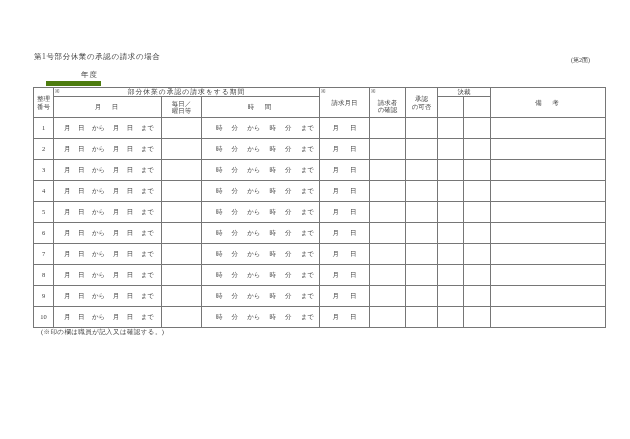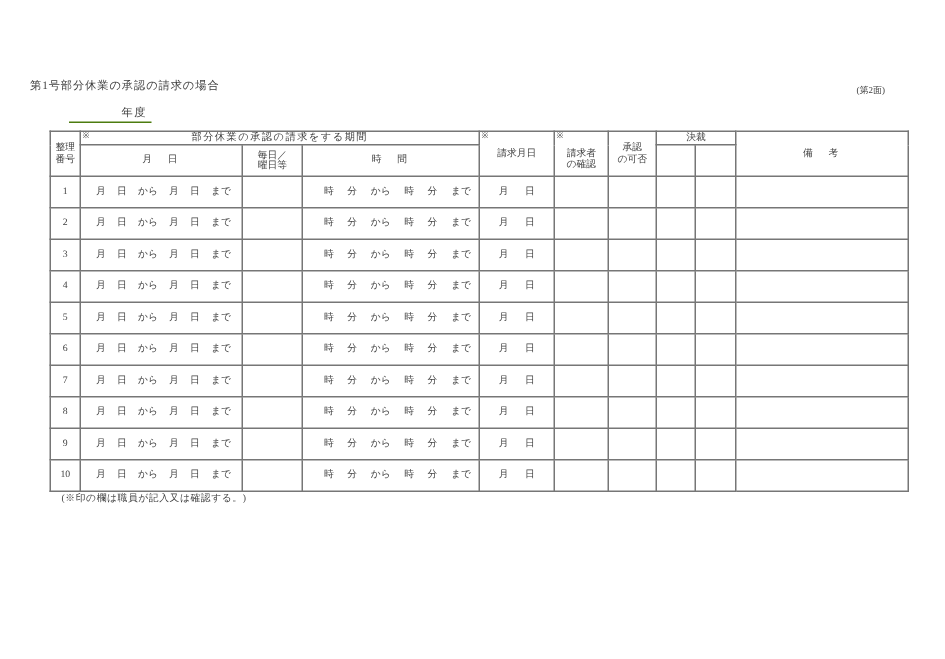"第1号部分休業の承認の請求の場合" .title { left: 20px -> 34px }
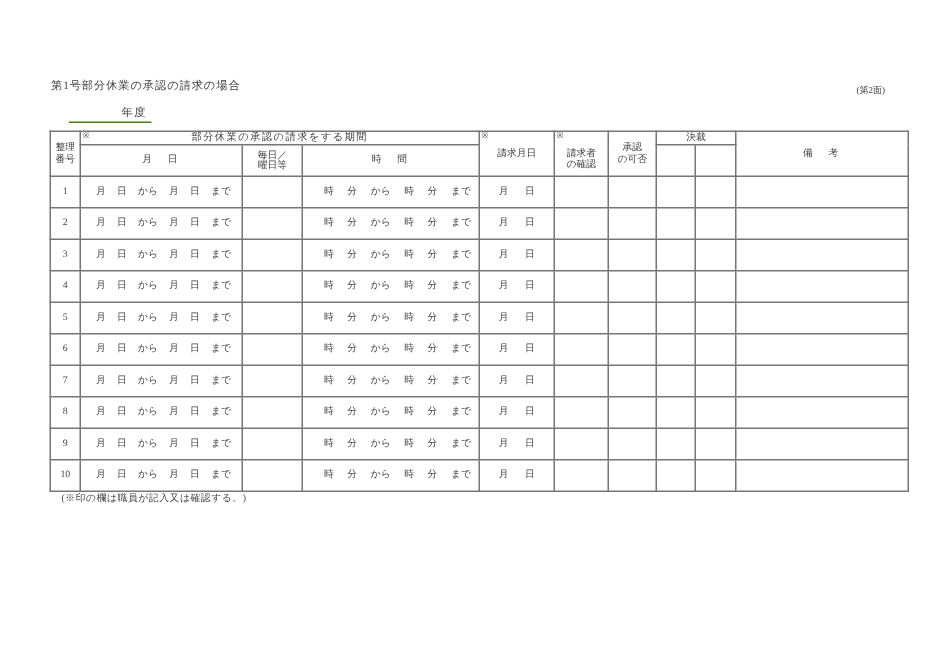"年度" .nendo { border-bottom: 1px solid #4d7c0f -> 5px solid #4d7c0f }
